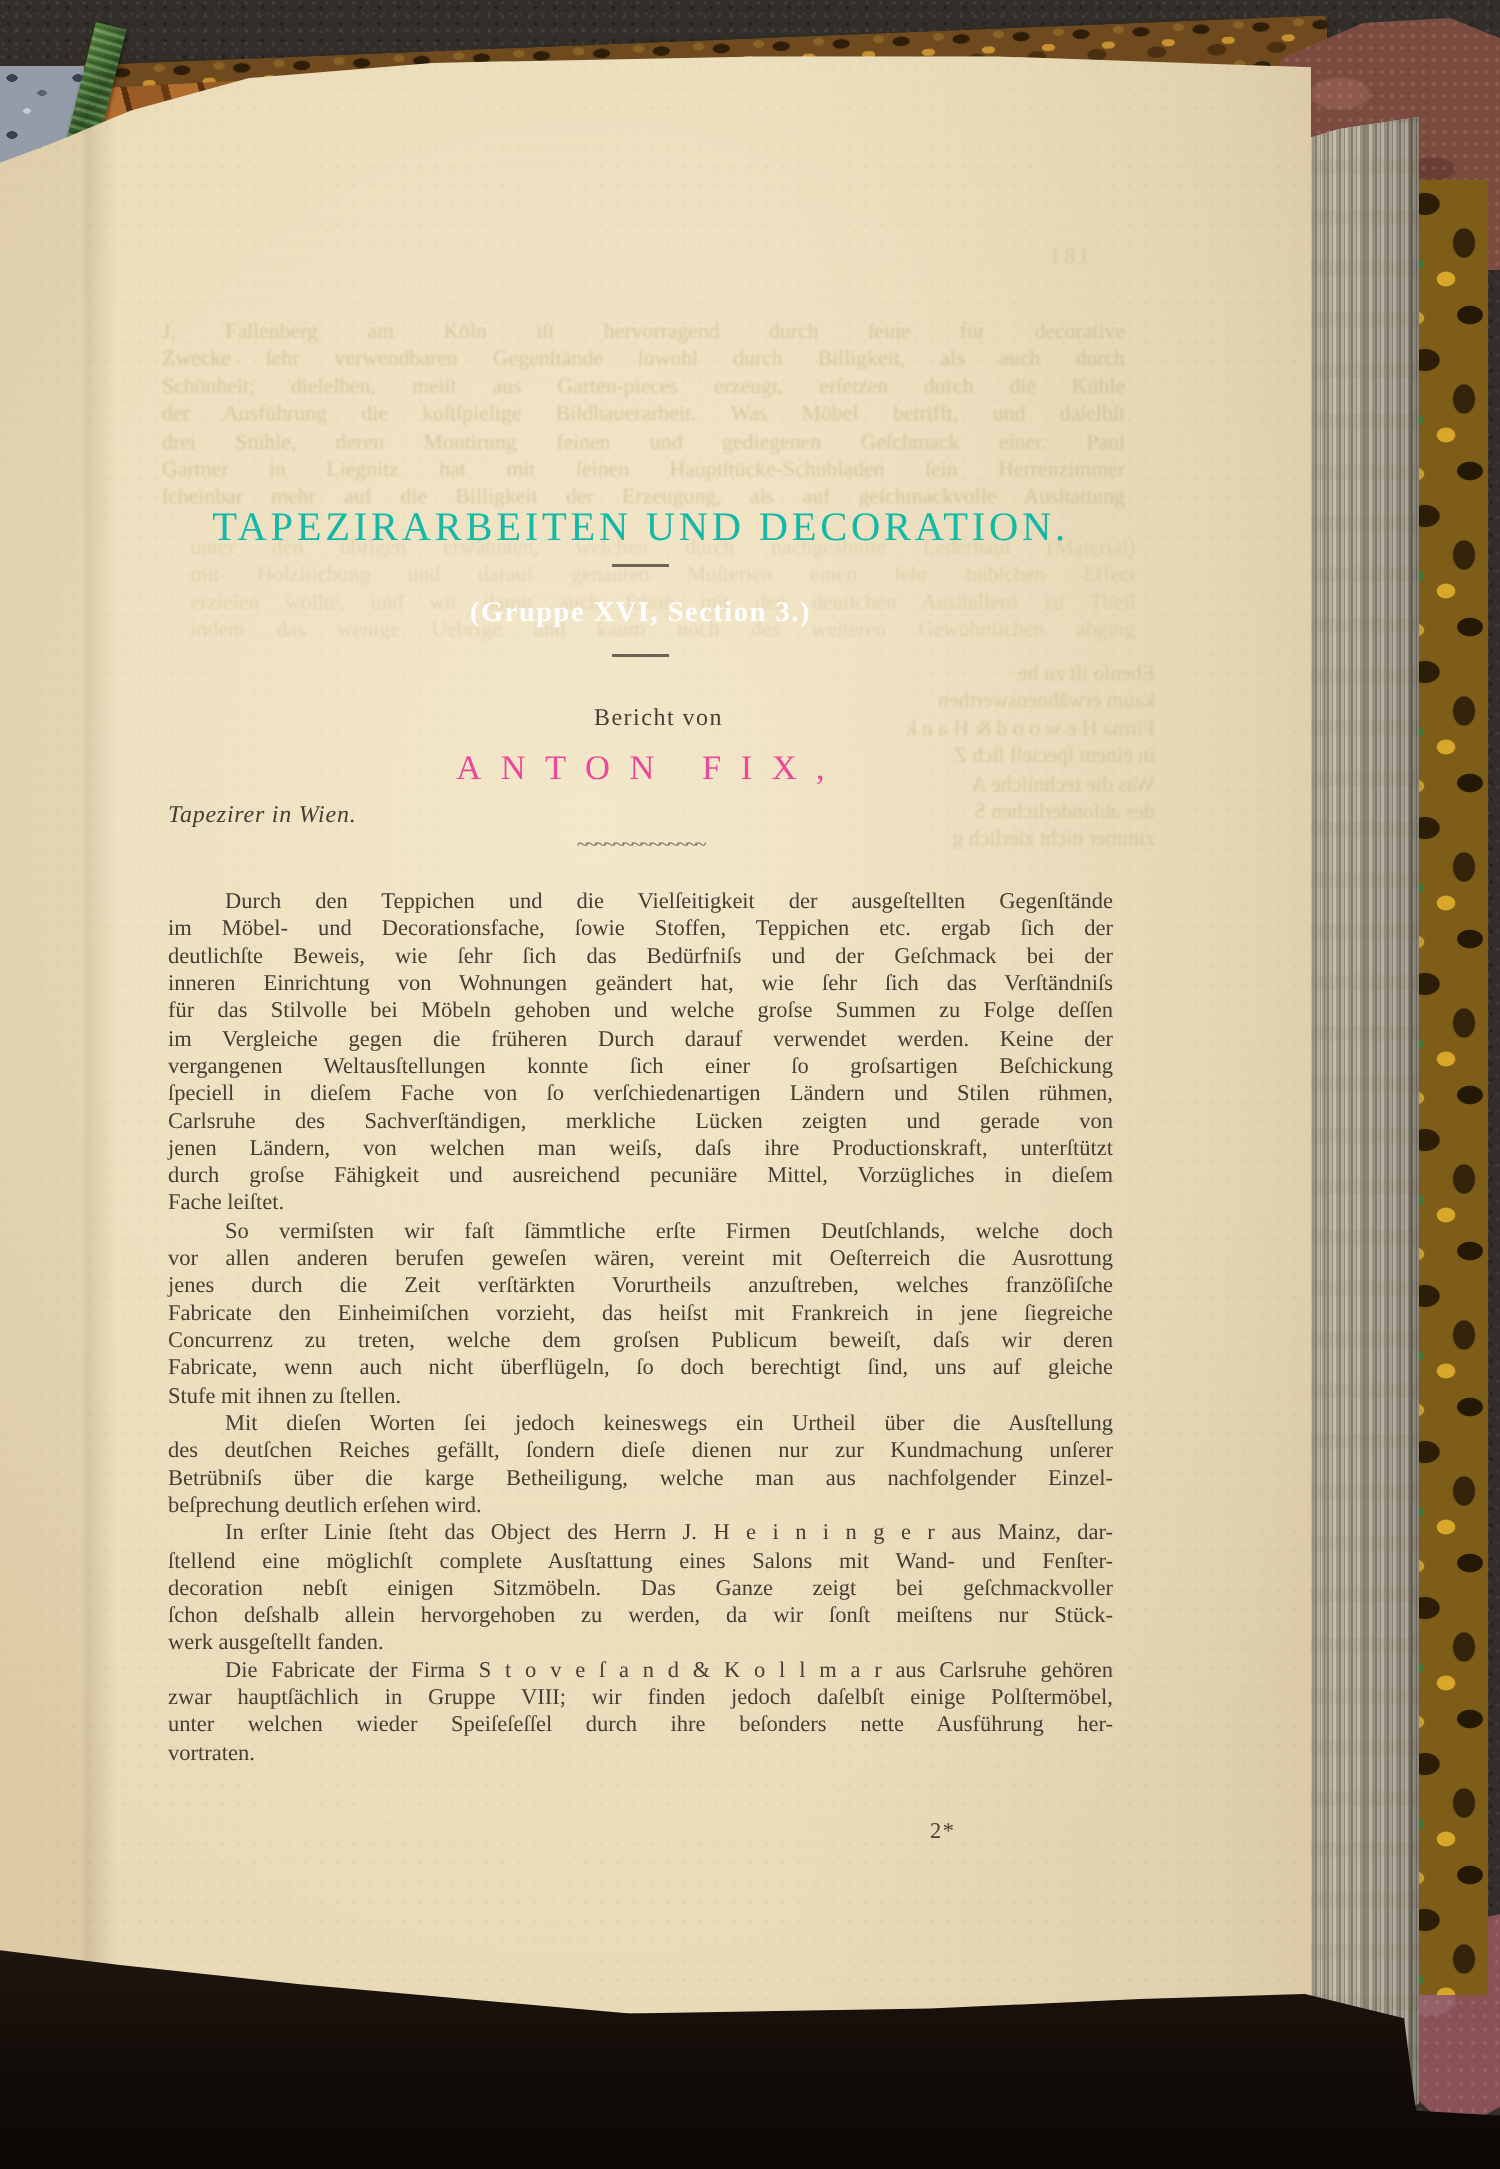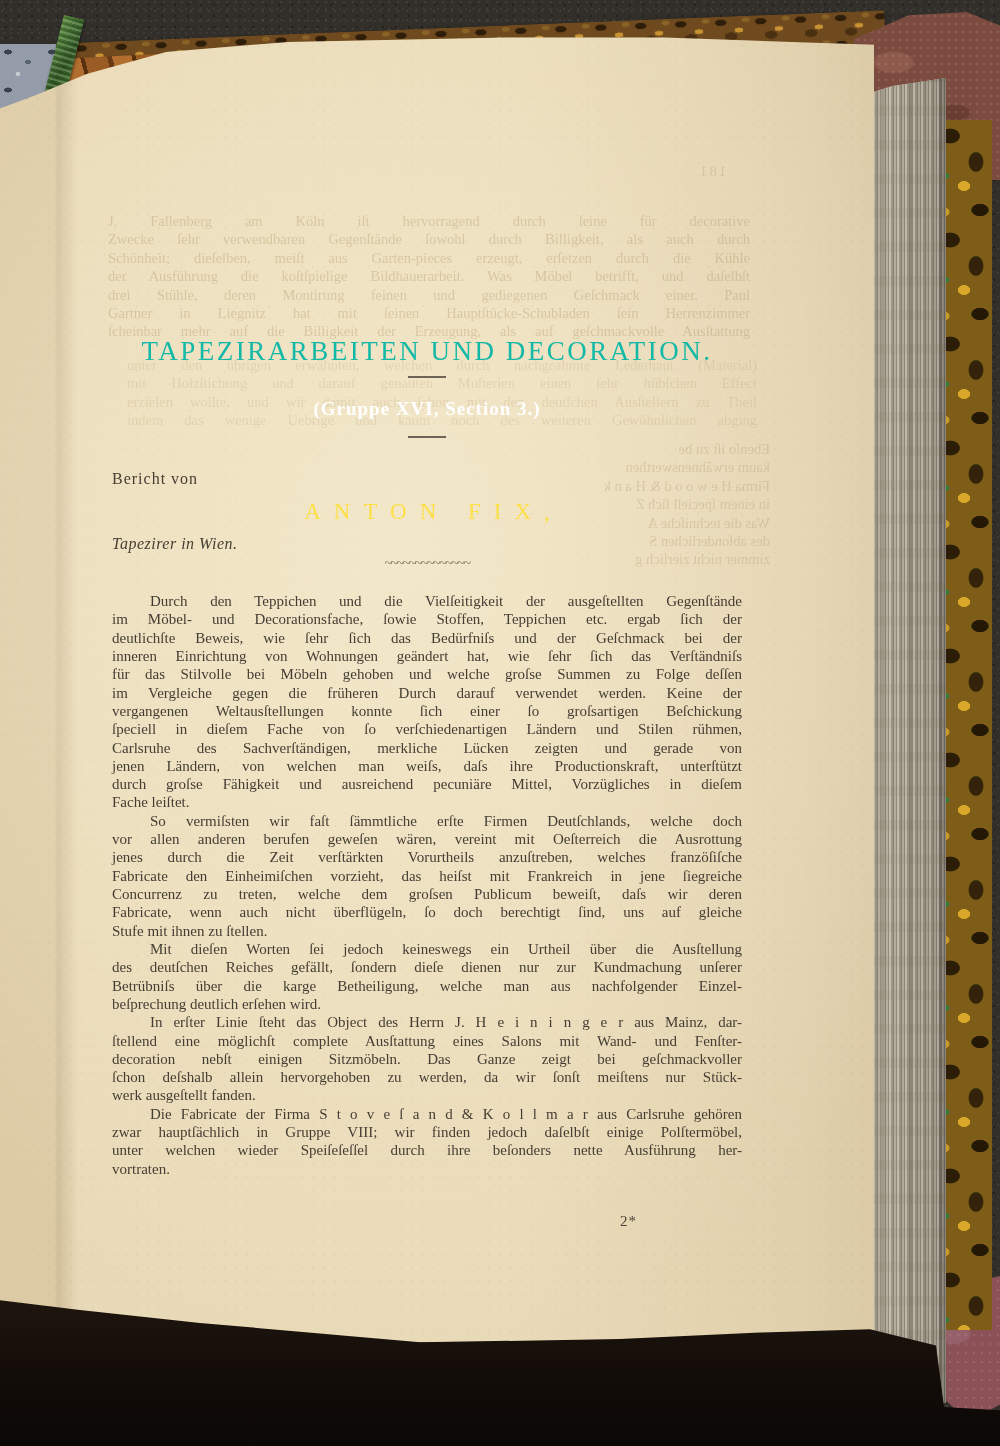"Bericht von" .report-label { left: 0 -> 12px; text-align: left -> center }
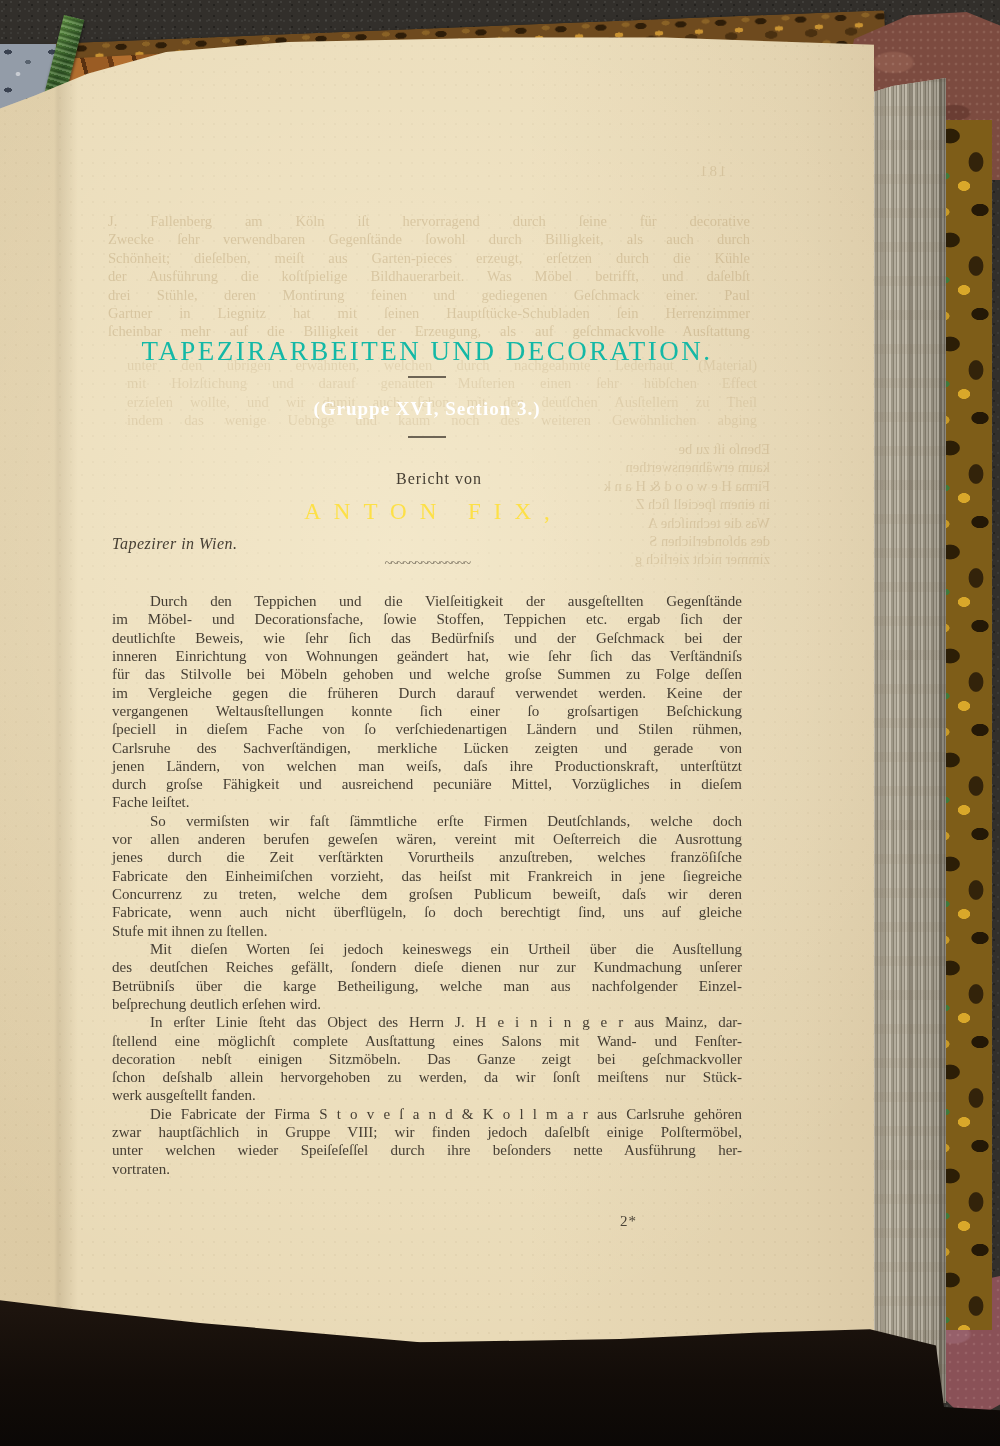"ANTON FIX," .author { color: #fde047 -> #ec4899 }
